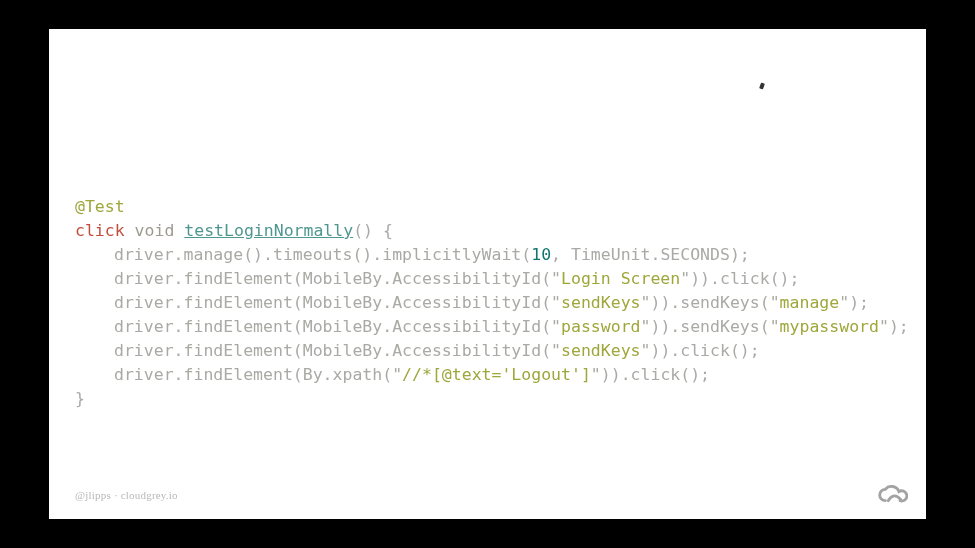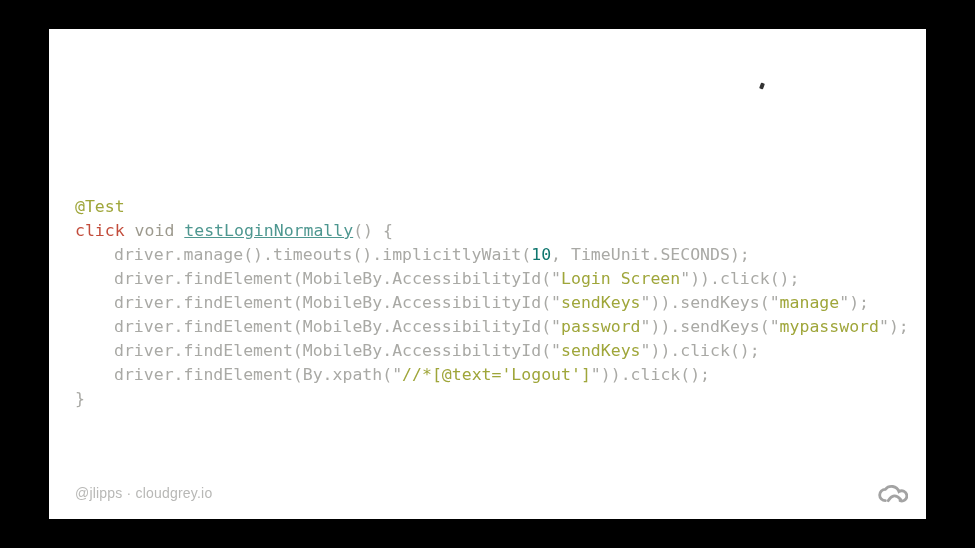"@jlipps · cloudgrey.io" .footer { font-family: Liberation Sans, sans-serif -> Liberation Serif, serif; font-size: 14px -> 11px }
